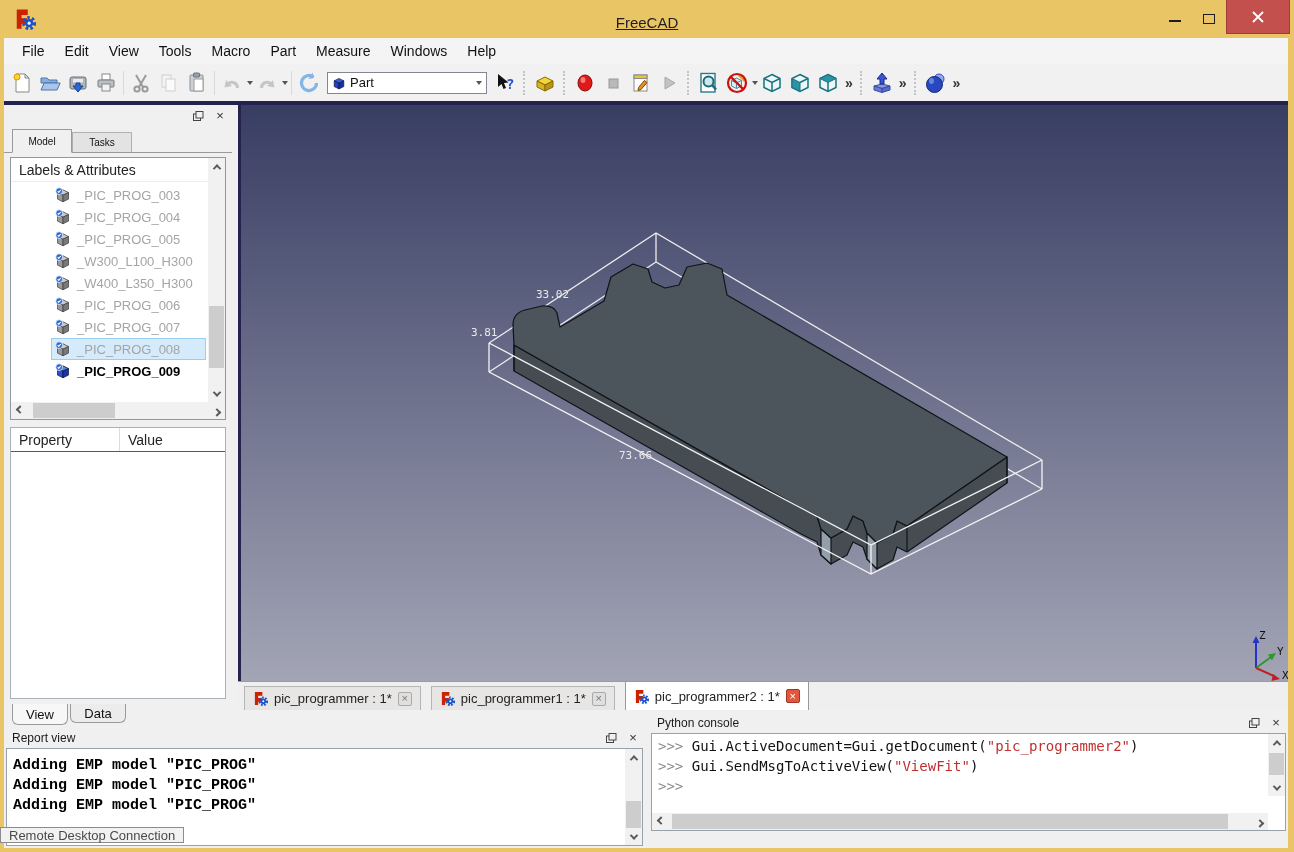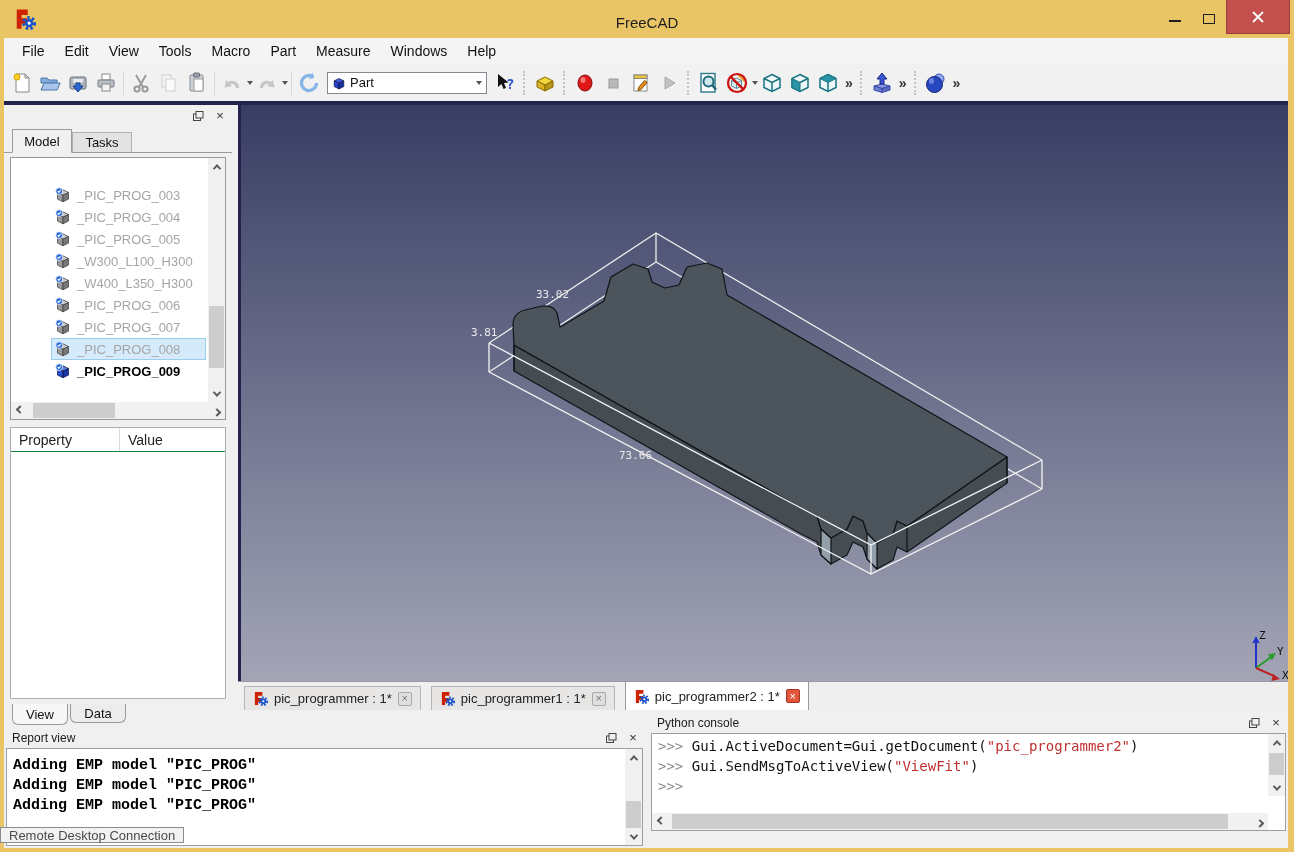"FreeCAD" #win-title { text-decoration: none -> underline }
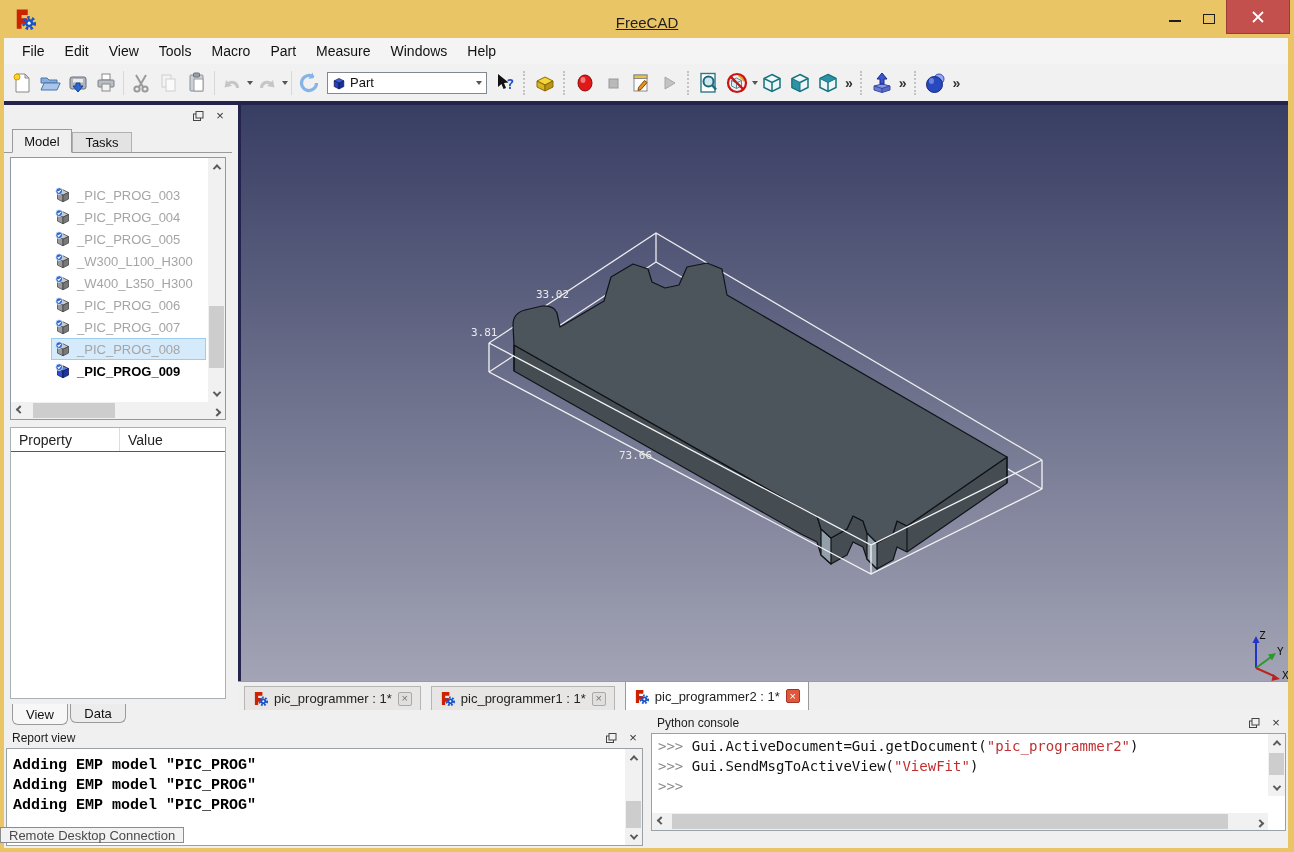"Model" .cv-tab { font-size: 13px -> 10px }
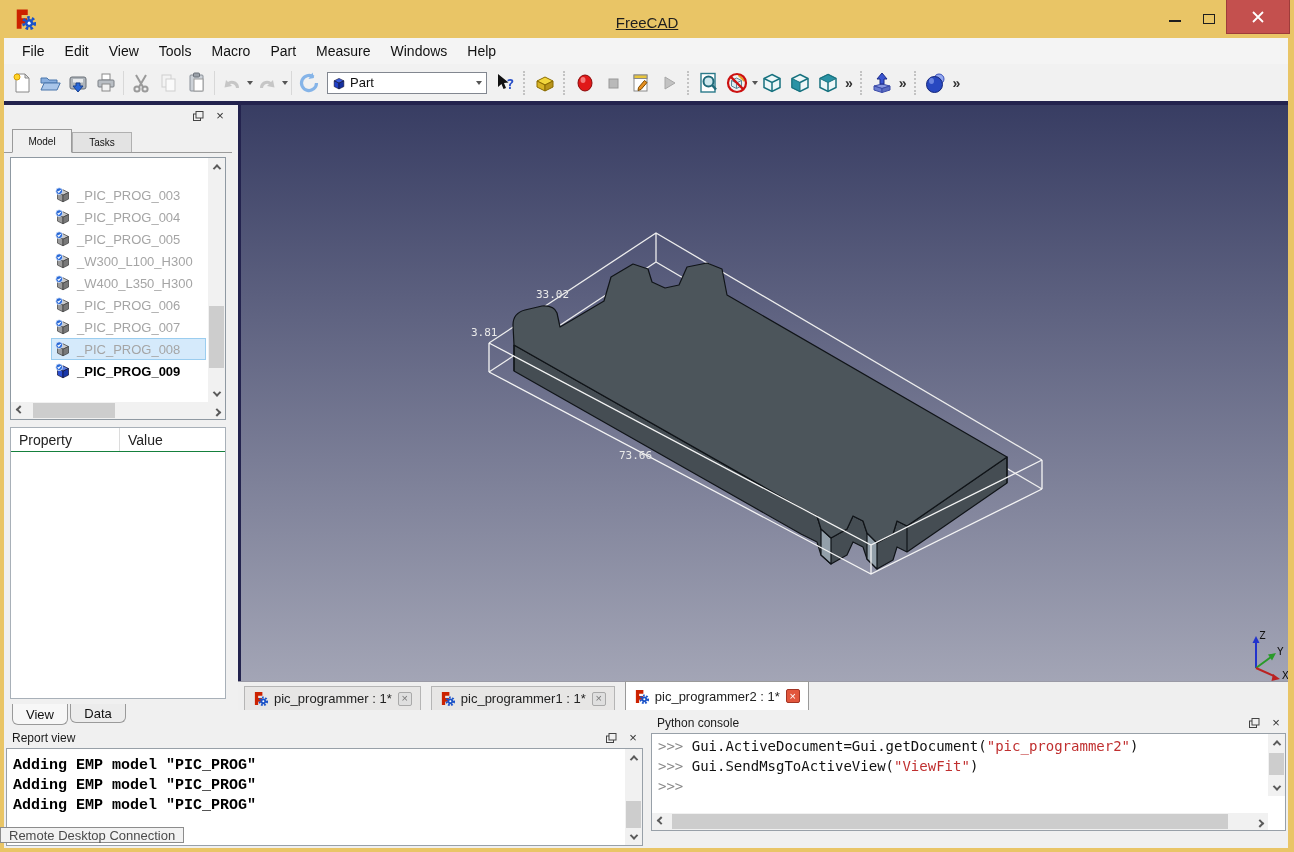"Labels & Attributes" div { html: none -> <div>Labels &amp; Attributes</div> }
